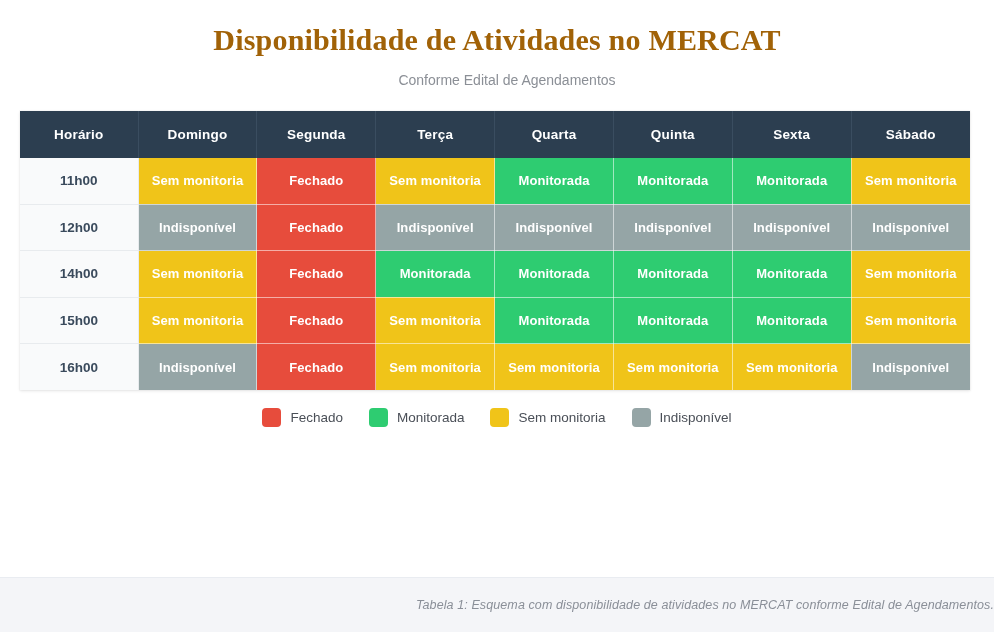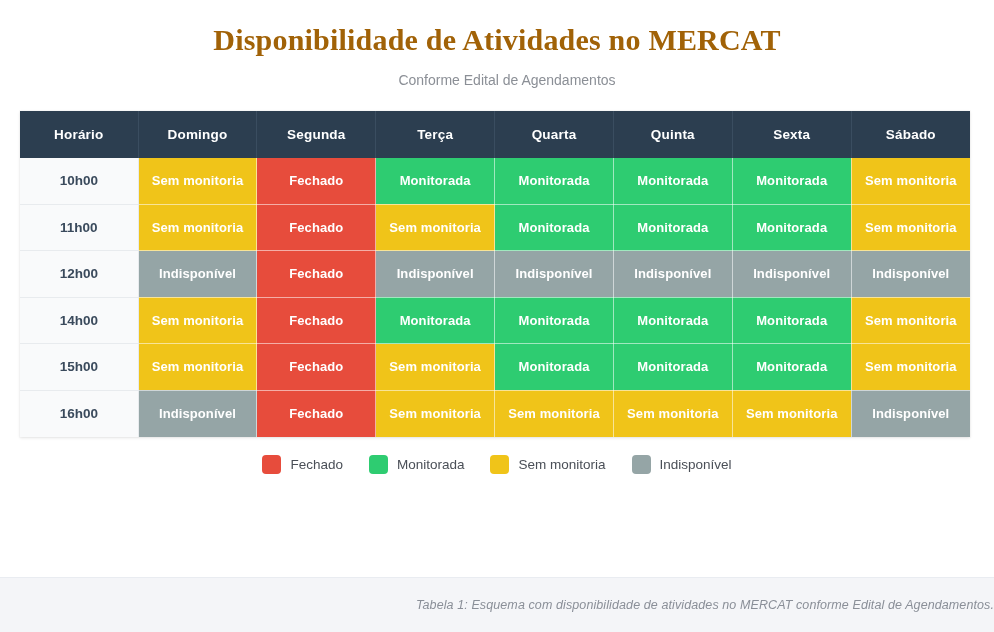"10h00" tr { html: <tr> <td>10h00</td> <td>Sem monitoria</td> <td>Fechado</td> <td>Monitorada</td> <td>Monitorada</td> <td>Monitorada</td> <td>Monitorada</td> <td>Sem monitoria</td> </tr> -> none }
